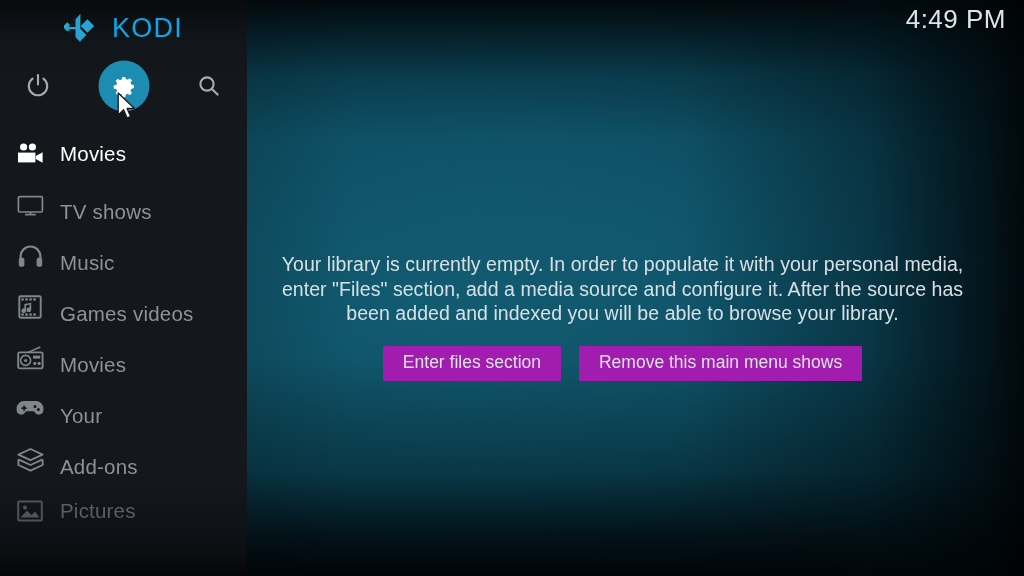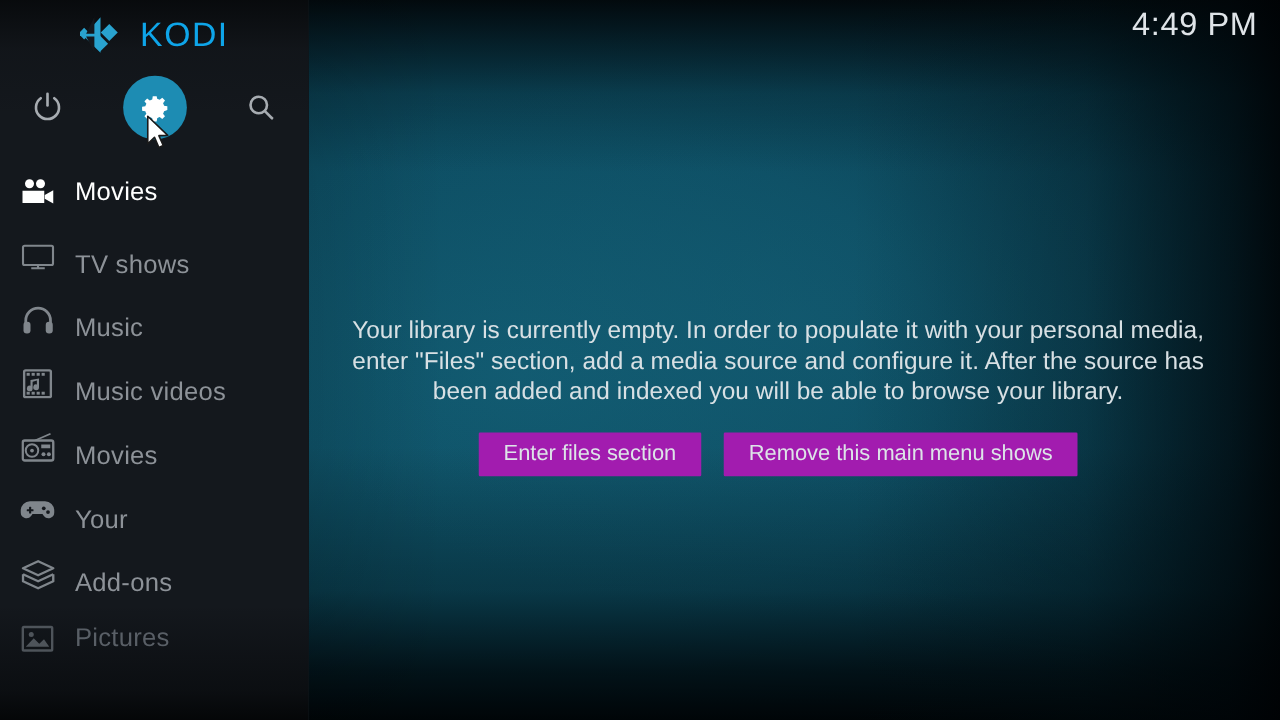"Music videos" span.mi-label { text: Music -> Games }
